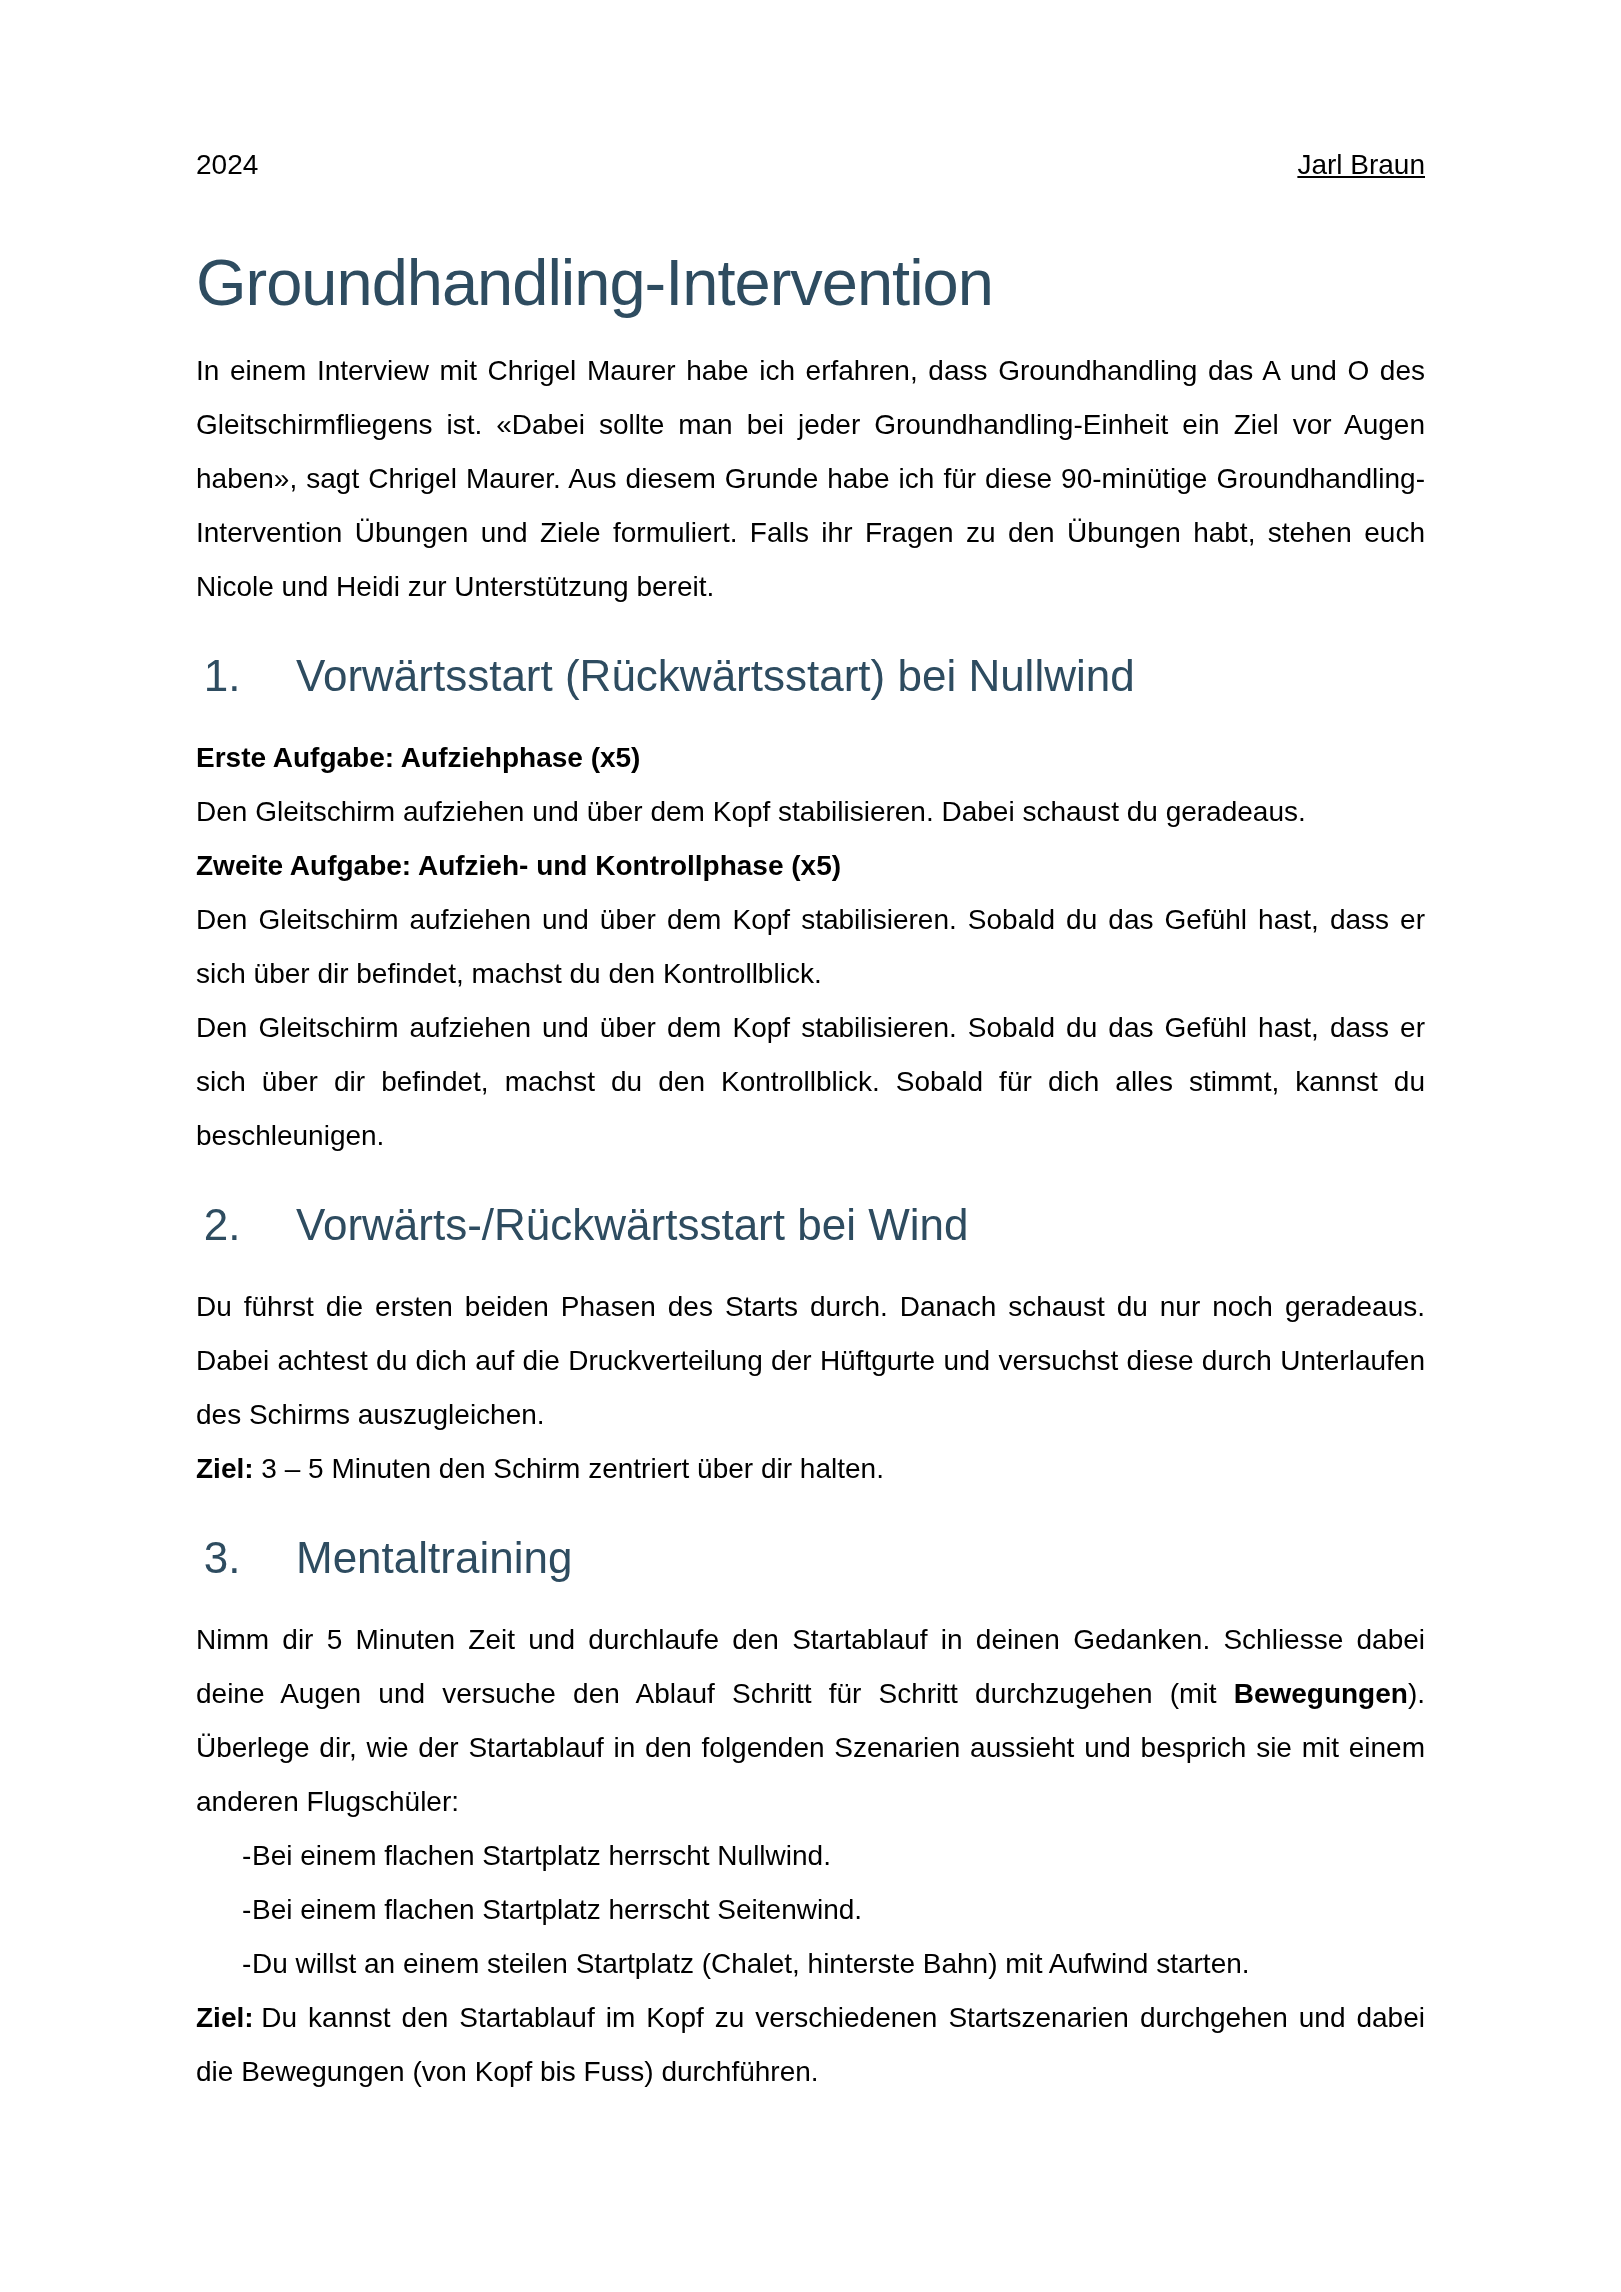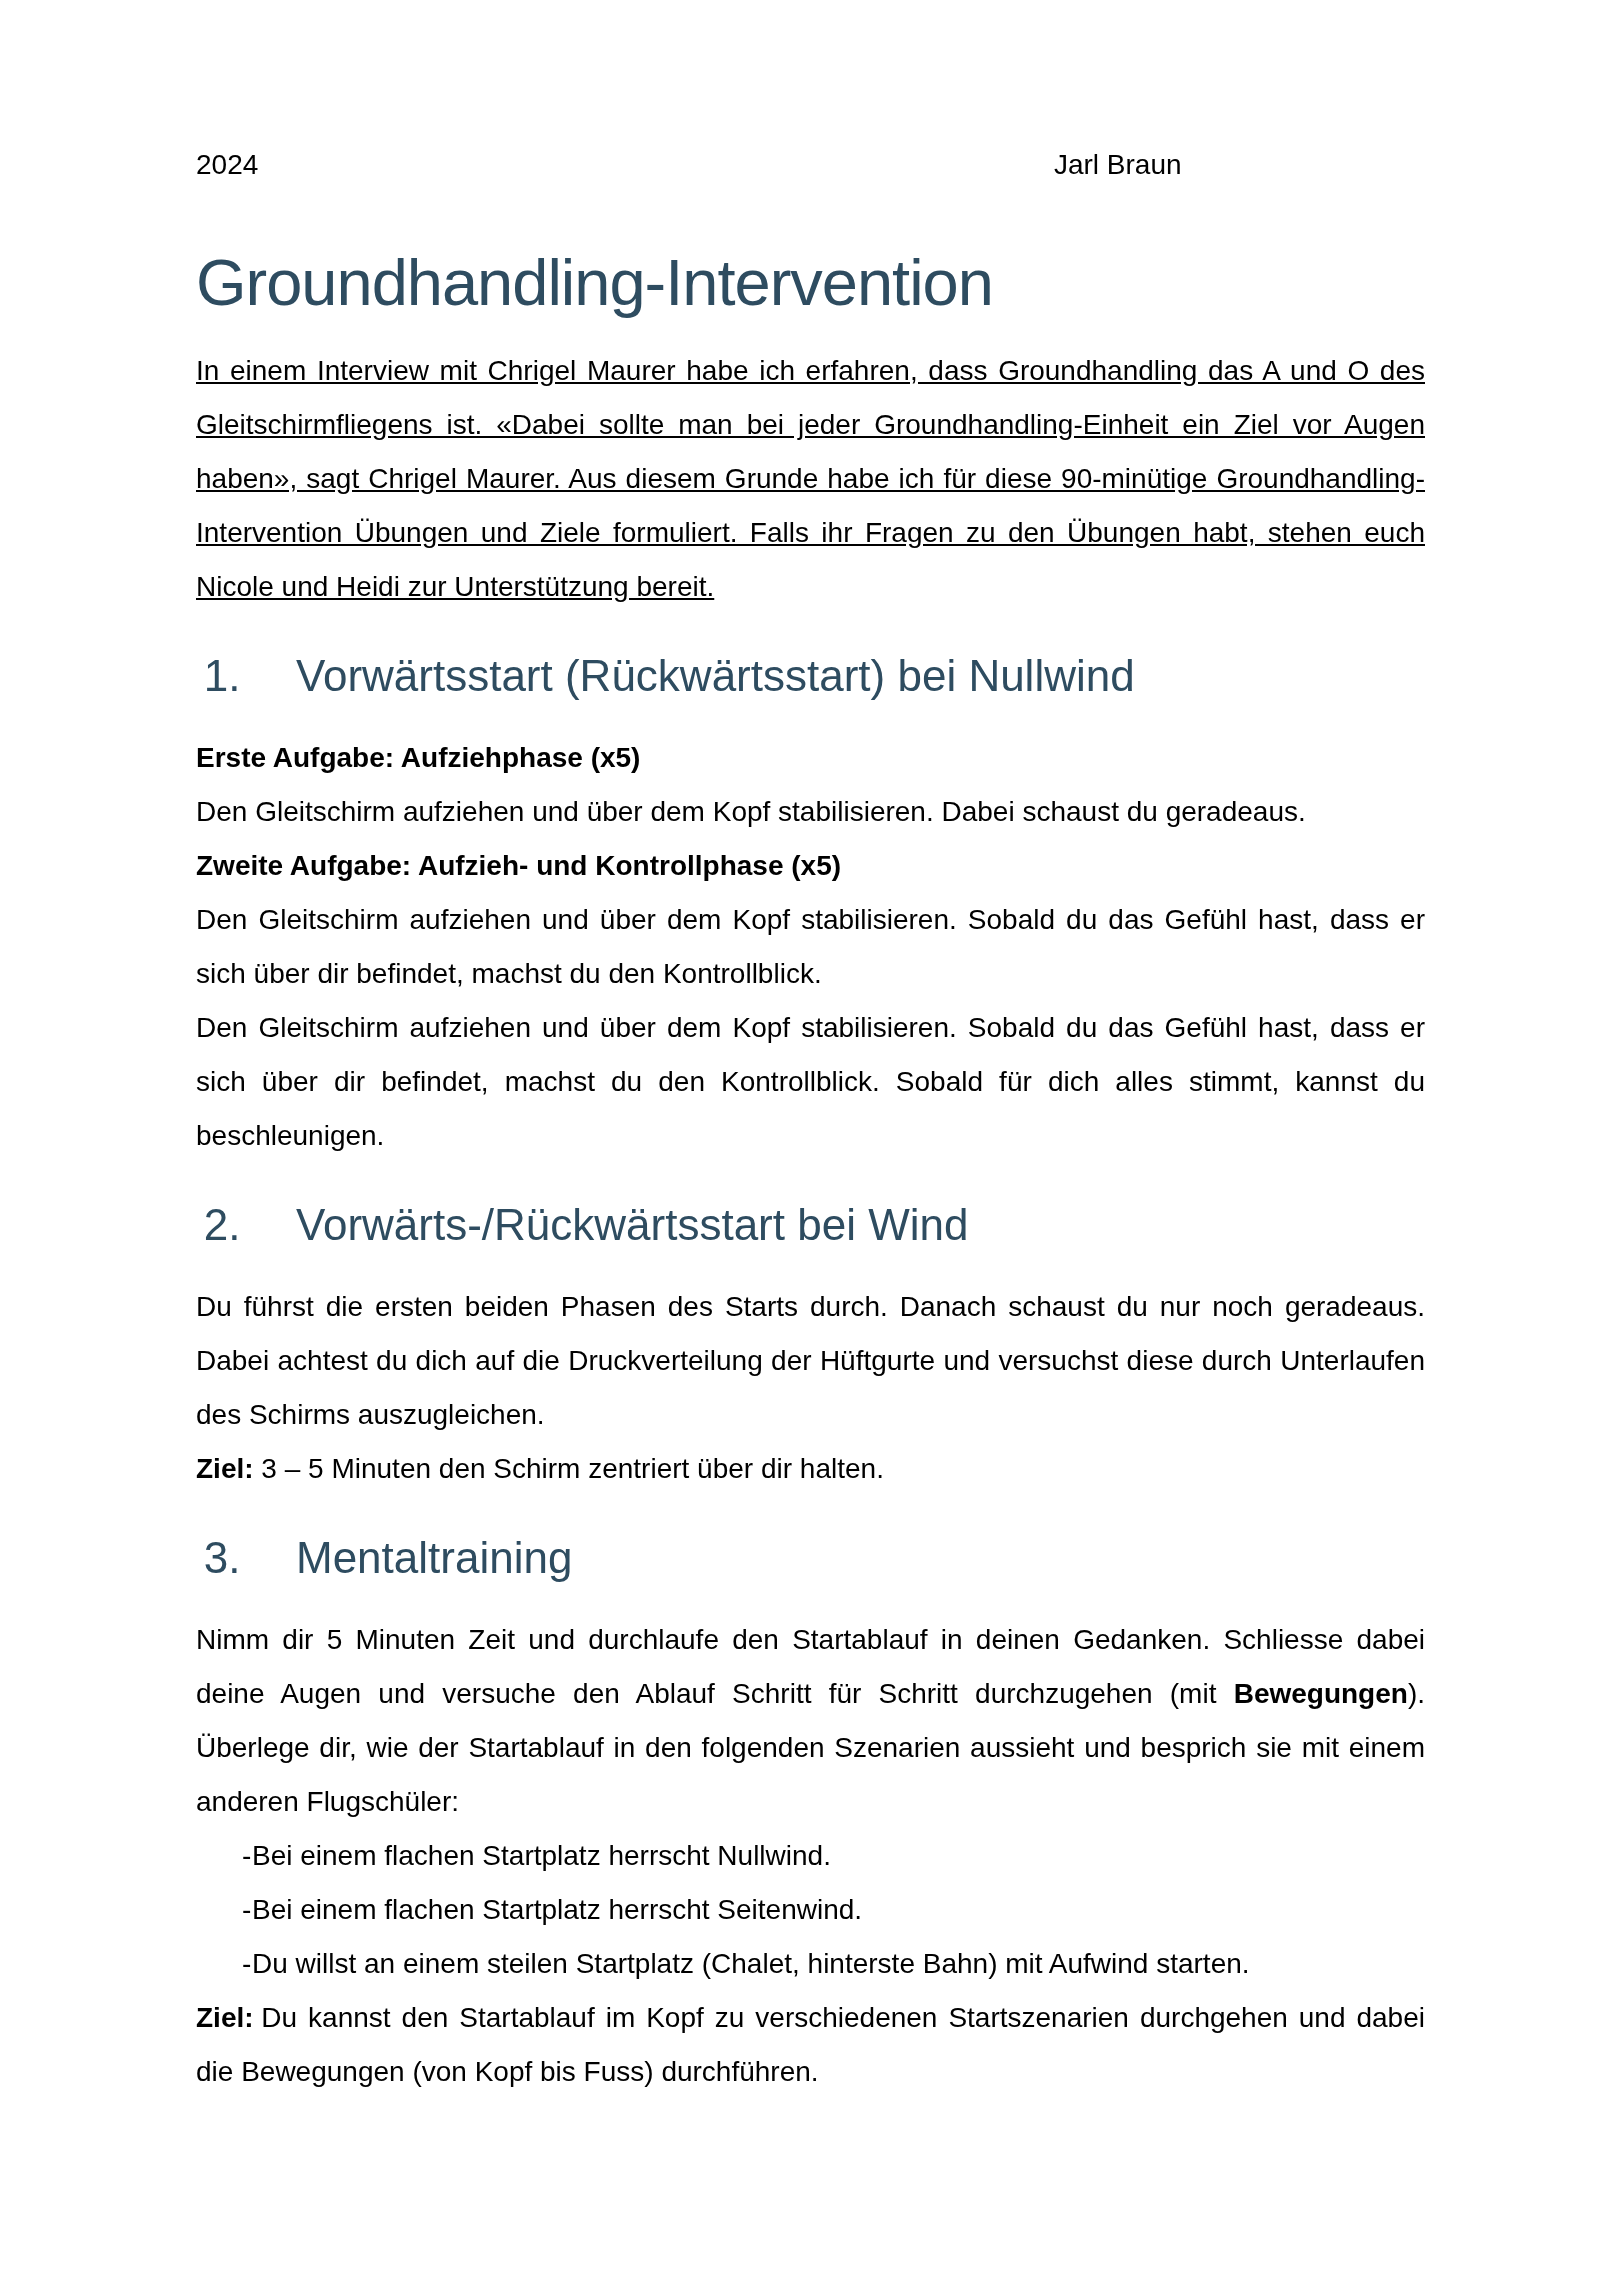"Jarl Braun" .doc-header .h-right { text-align: center -> right; text-decoration: none -> underline }
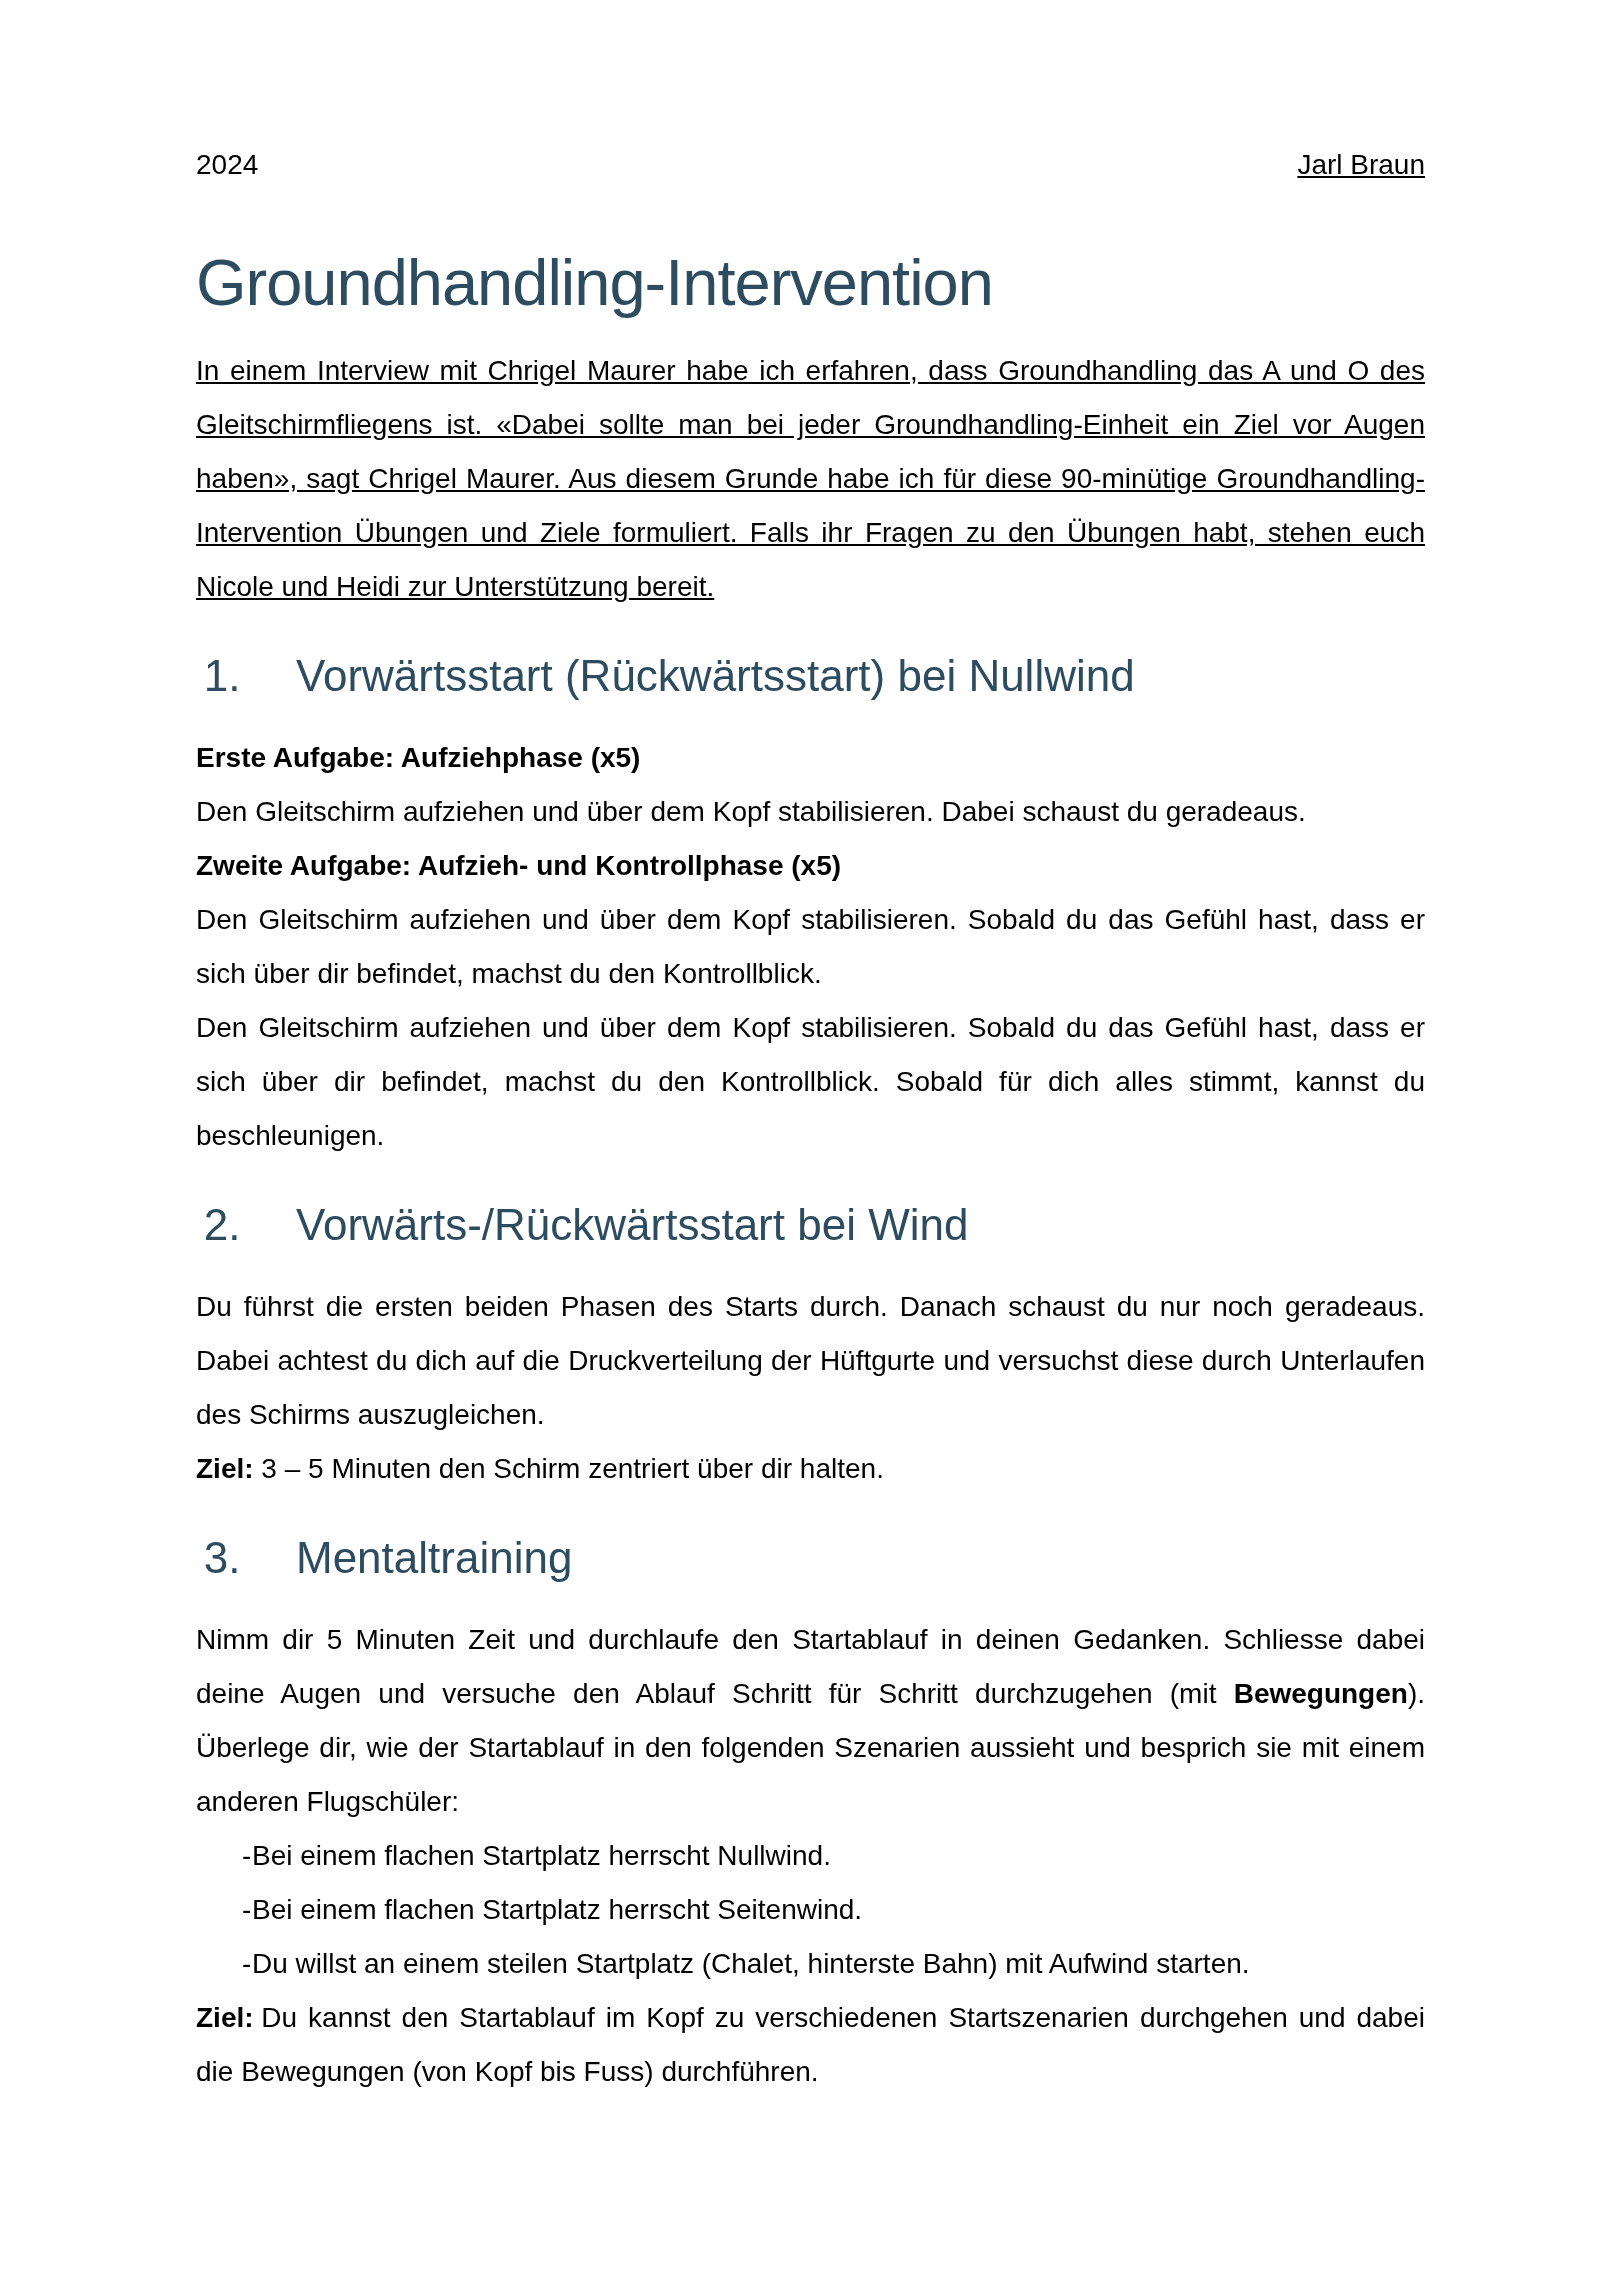"In einem Interview mit Chrigel" .intro { text-decoration: underline -> none }
